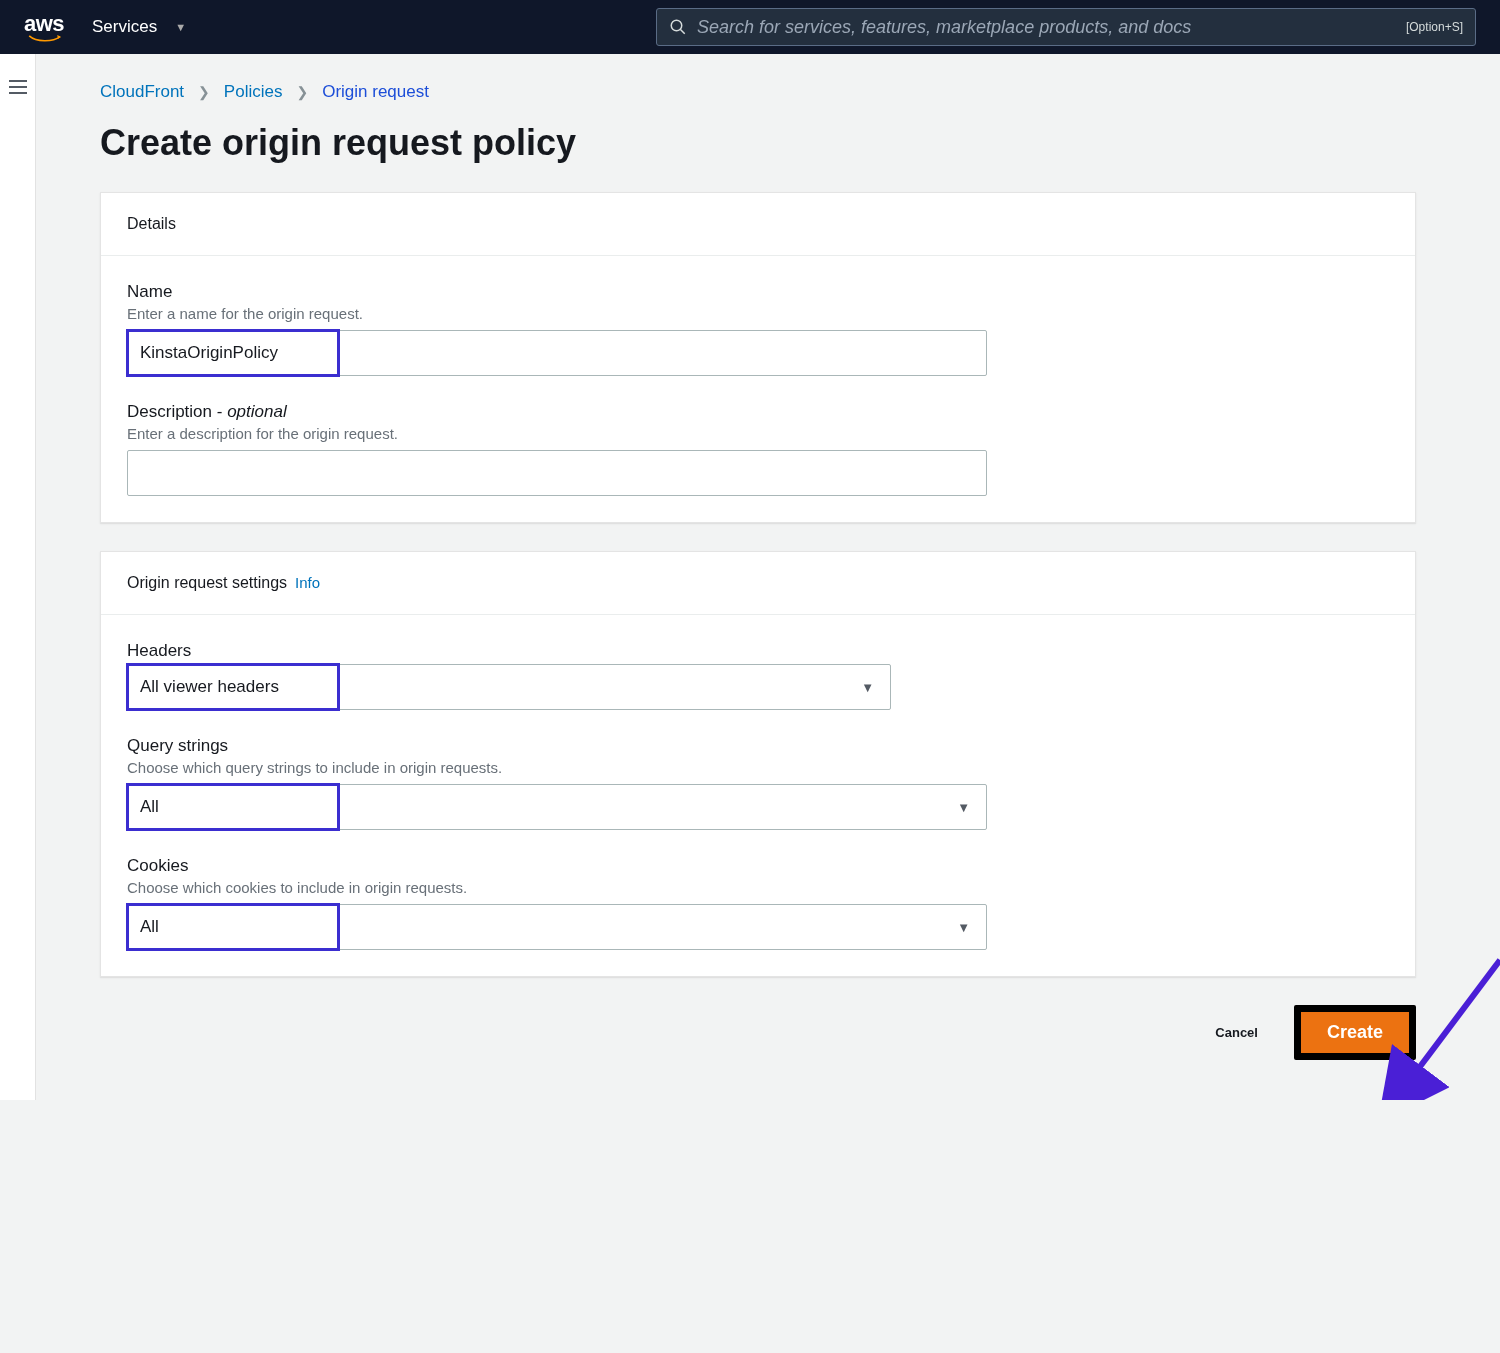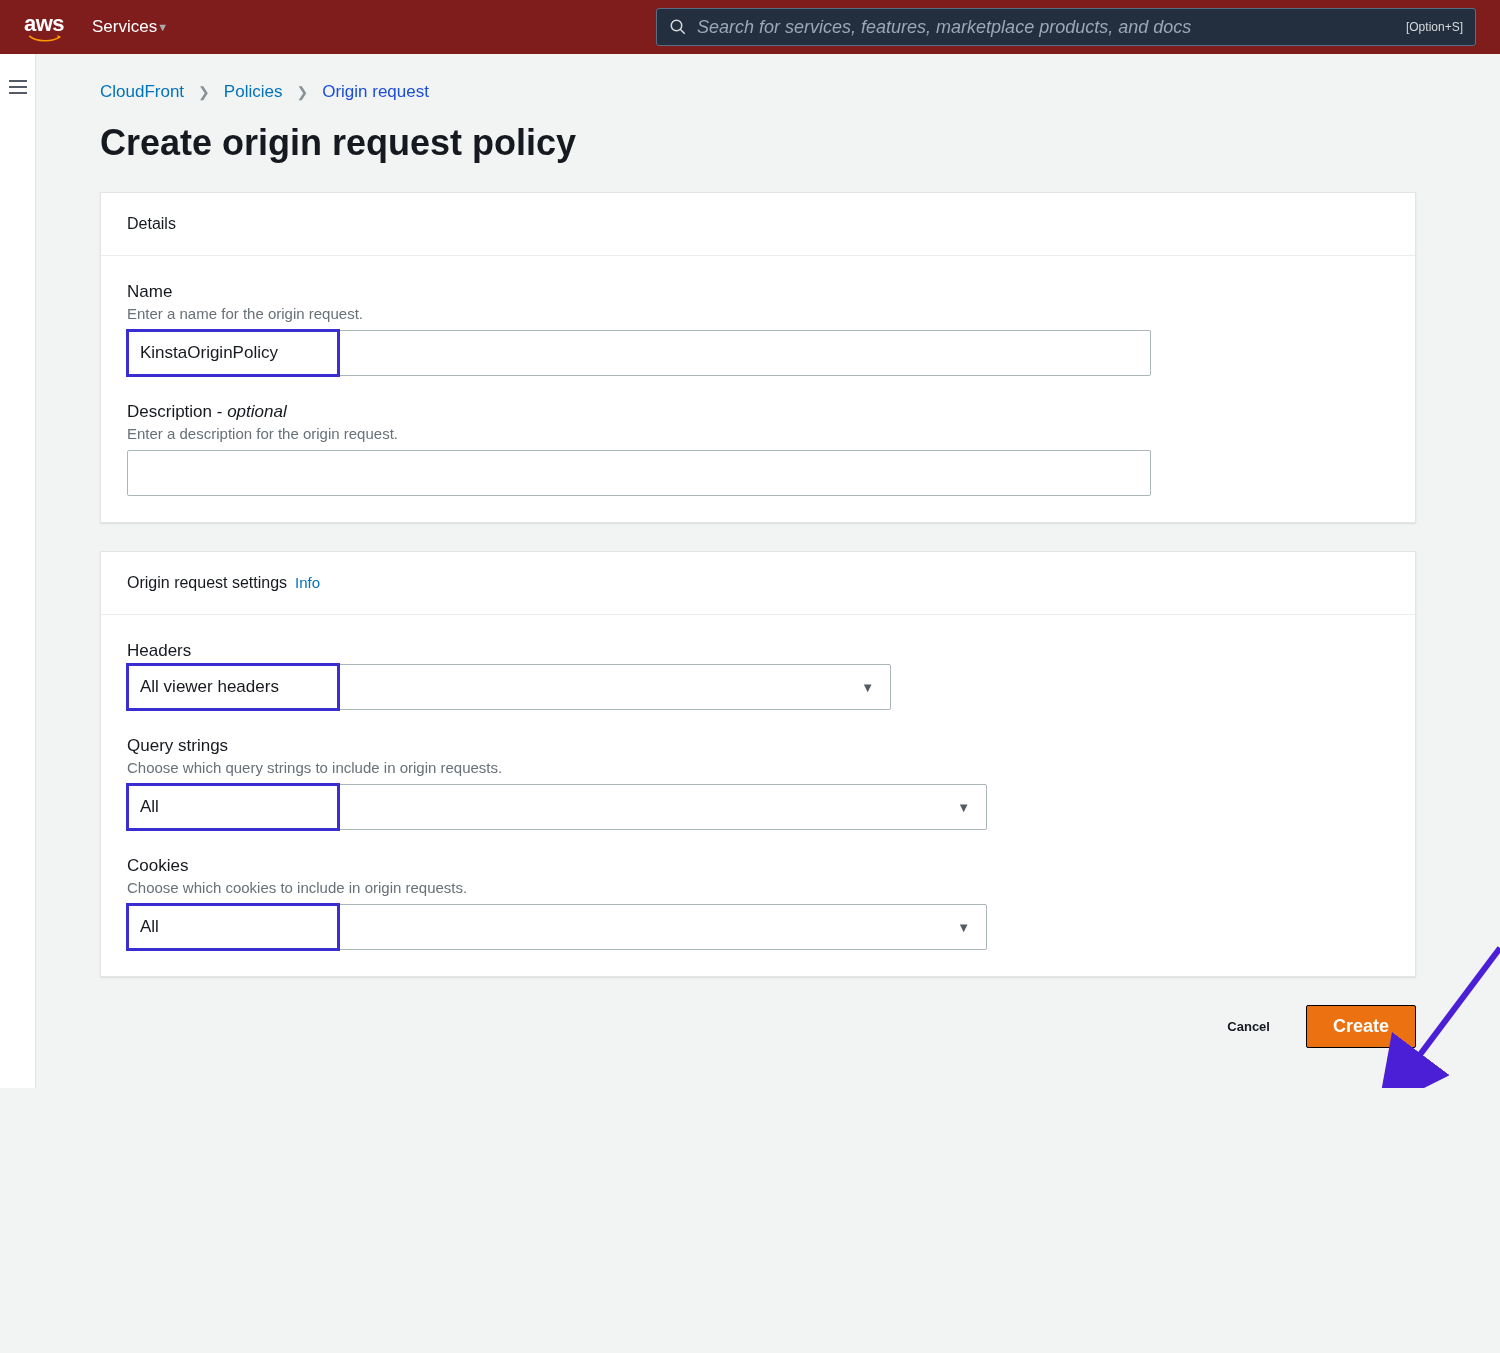"aws" .topnav { background: #7f1d1d -> #0f172a }
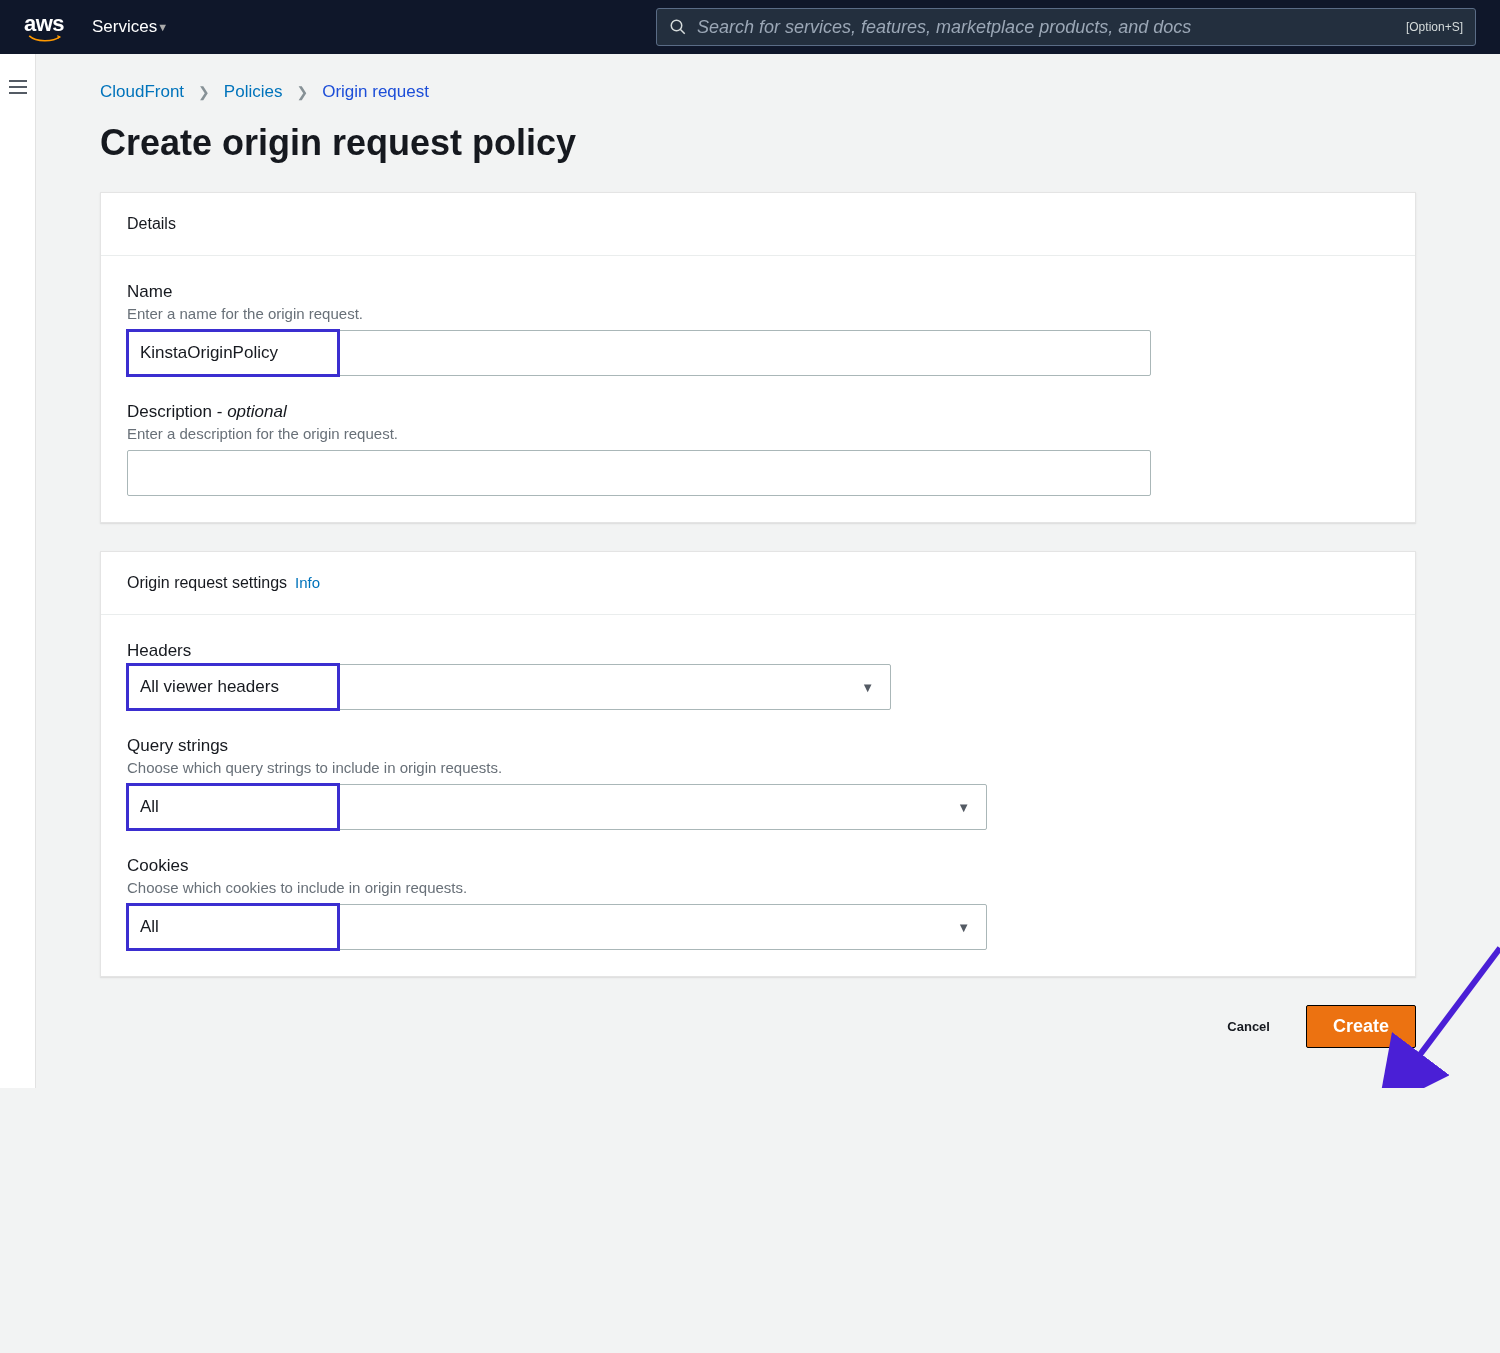"Services" .services-btn { gap: 0 -> 18px }
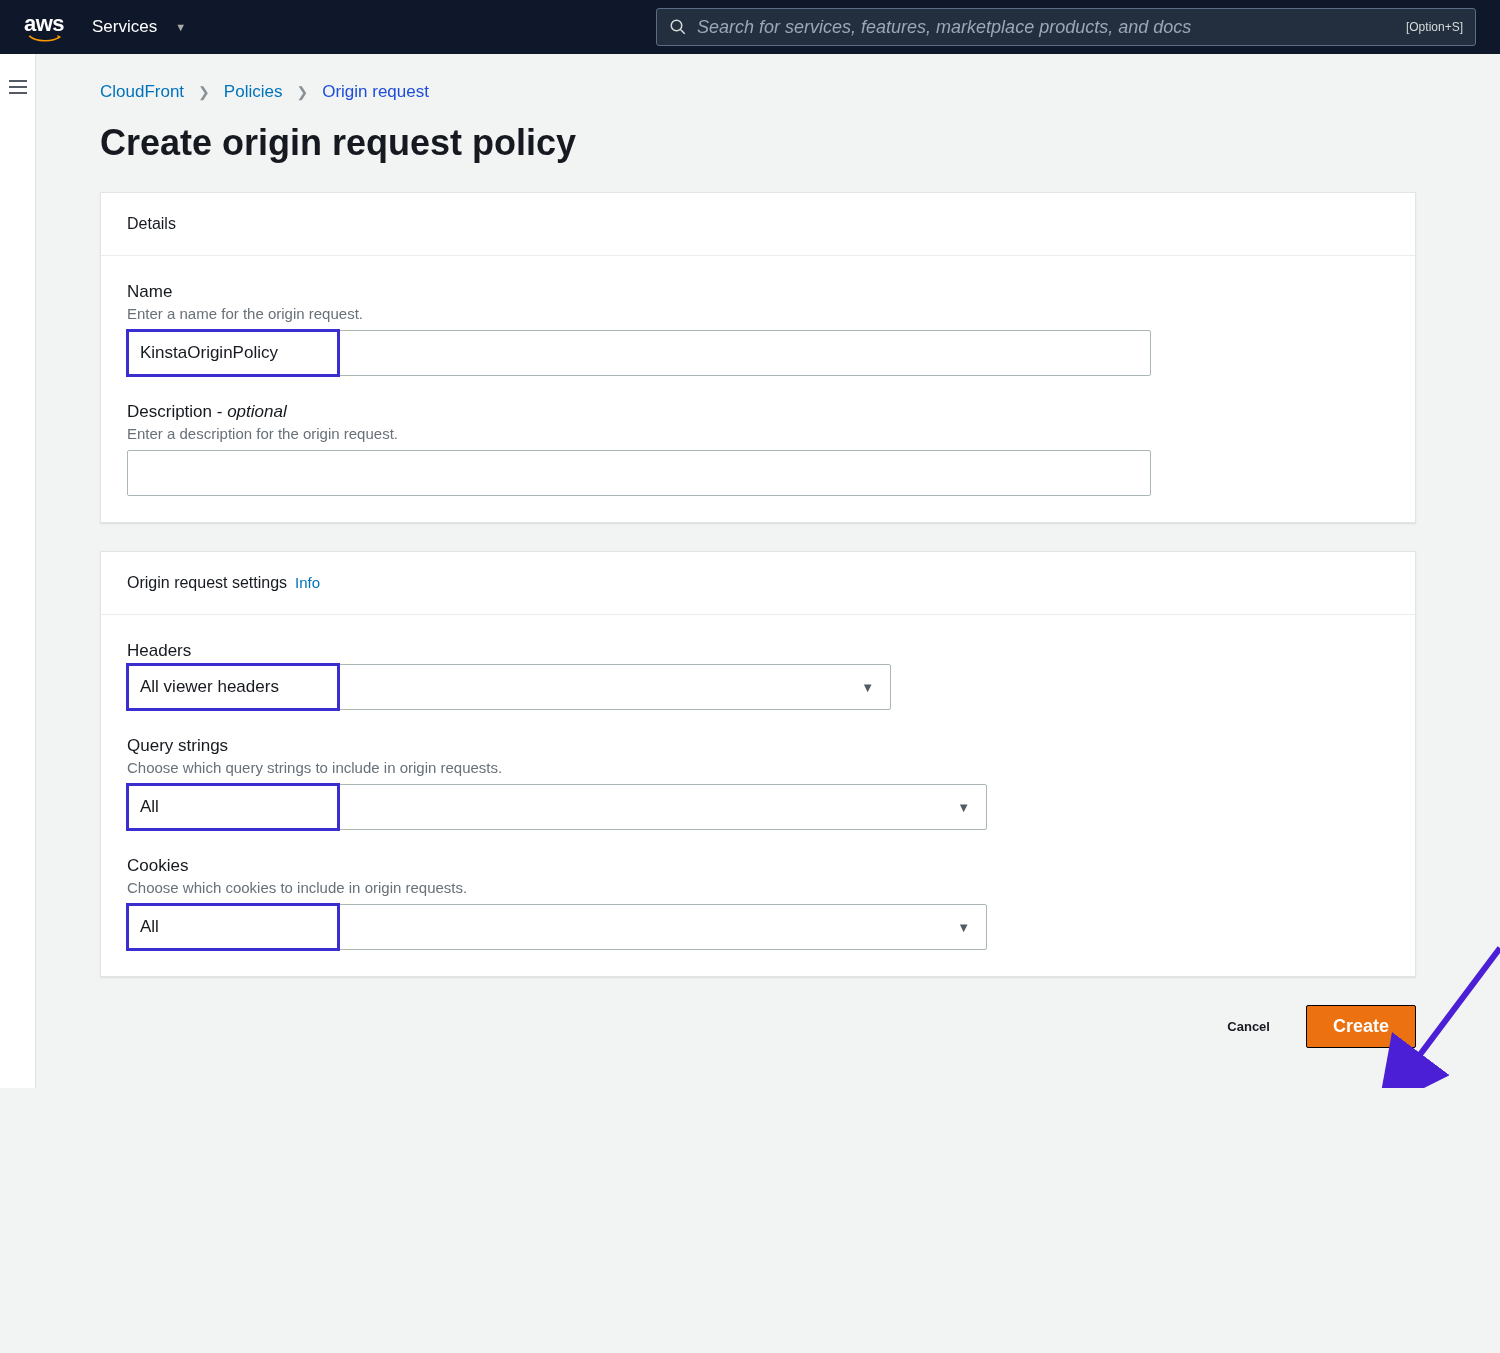"KinstaOriginPolicy" .text-input, .select-input { width: 1024px -> 860px }
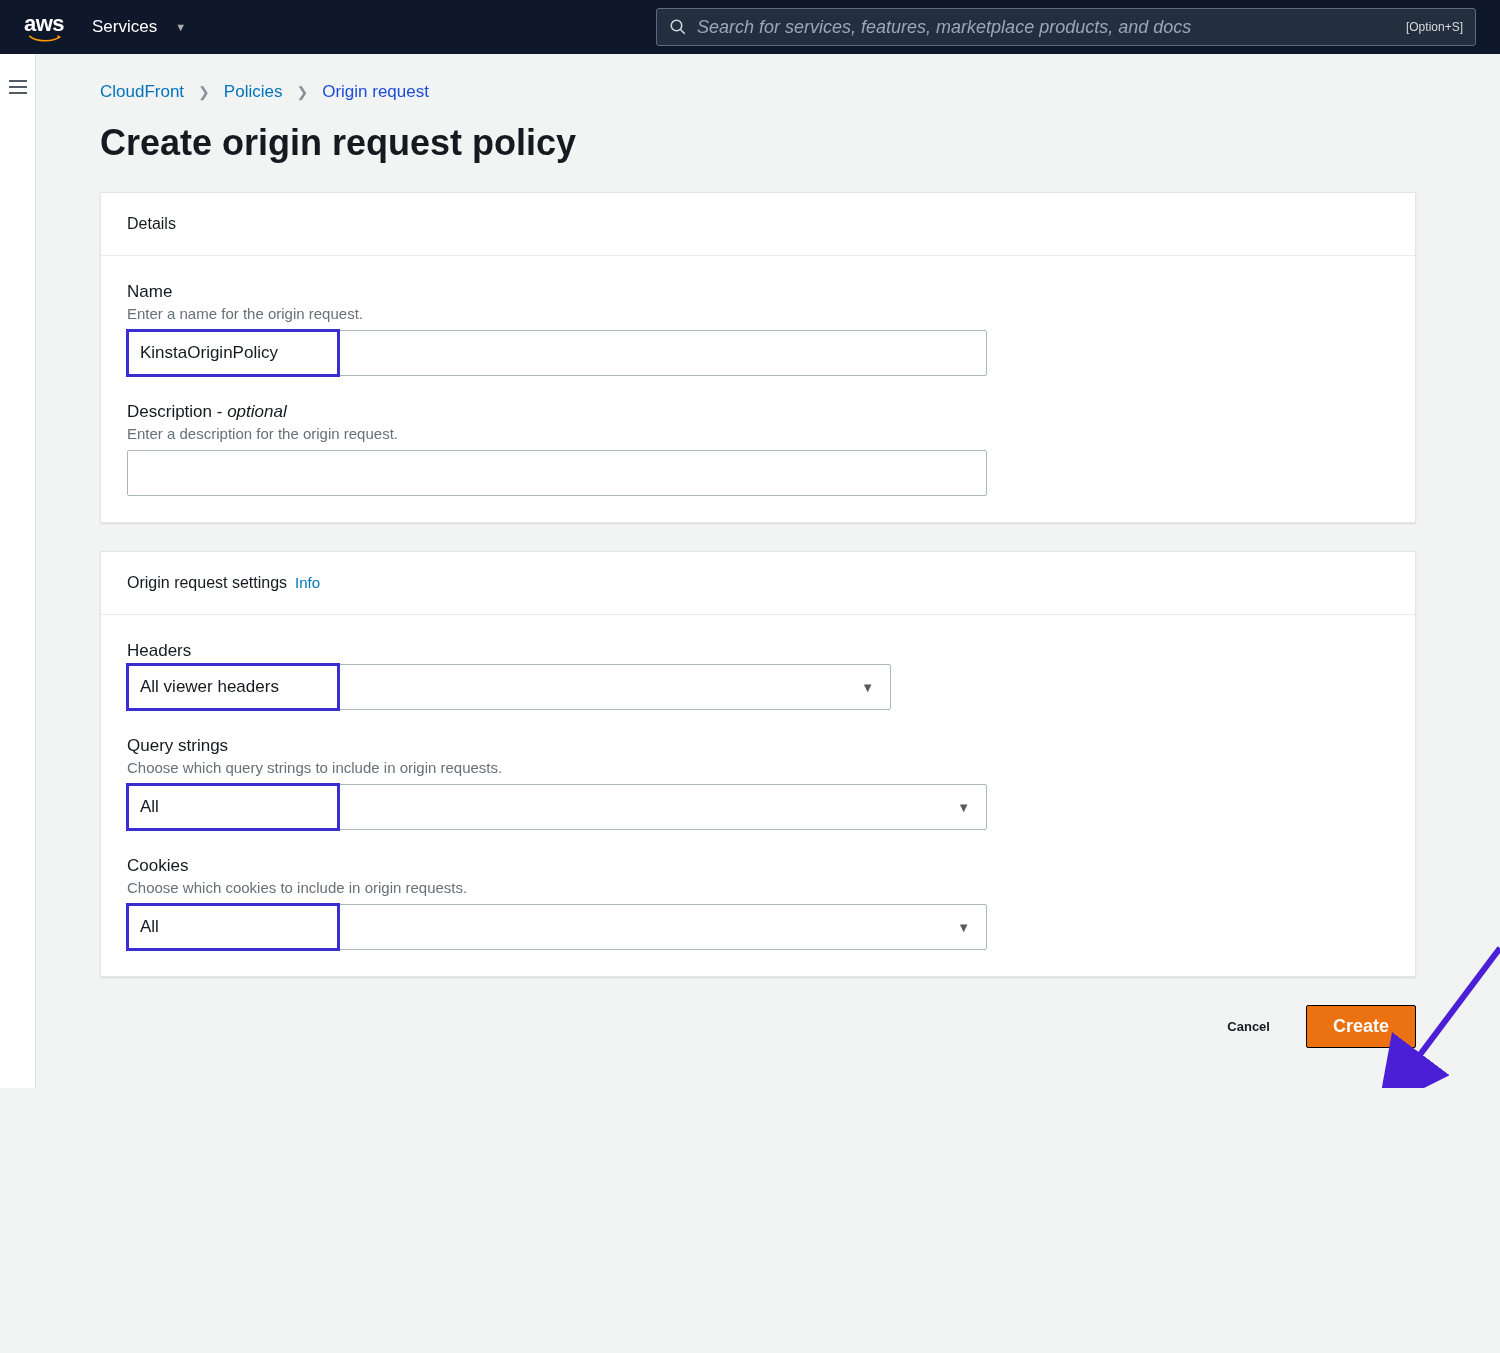"Create" .btn-primary { border: 1px solid #000000 -> 7px solid #000000 }
